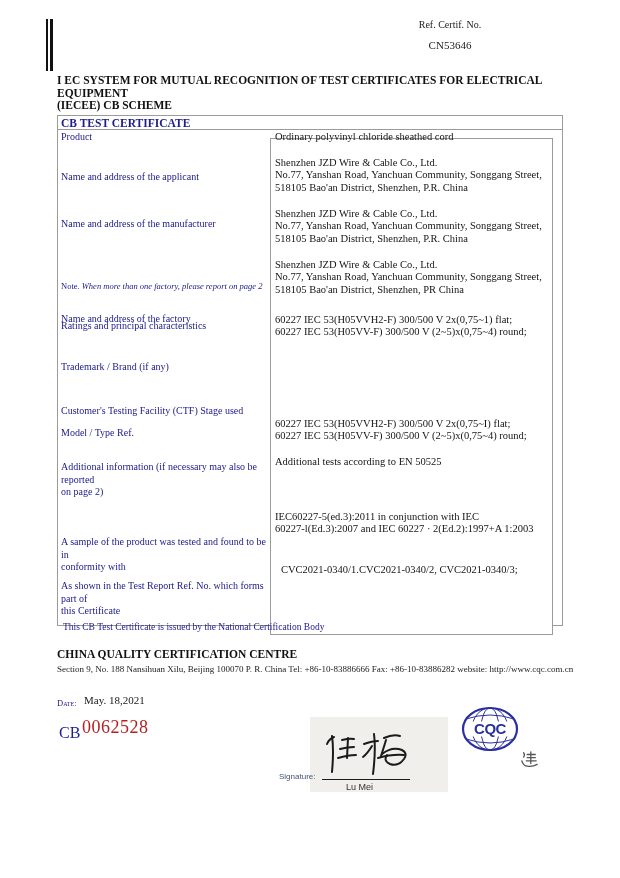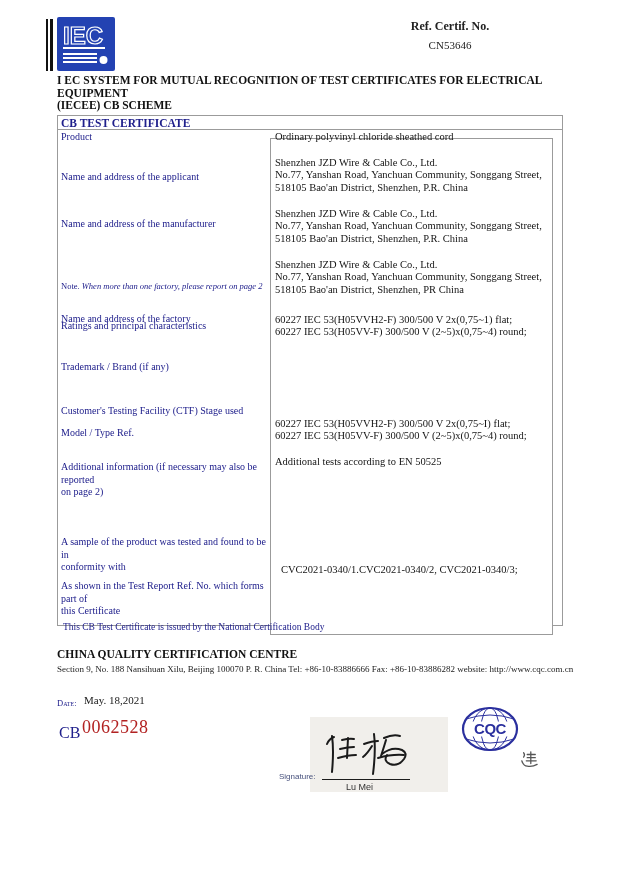"IEC" div.iec-square { html: <div> <svg> <text>IEC</text> <rect></rect> <rect></rect> <rect></rect> <rect></rect> <circle></circle> </svg> </div> -> none }
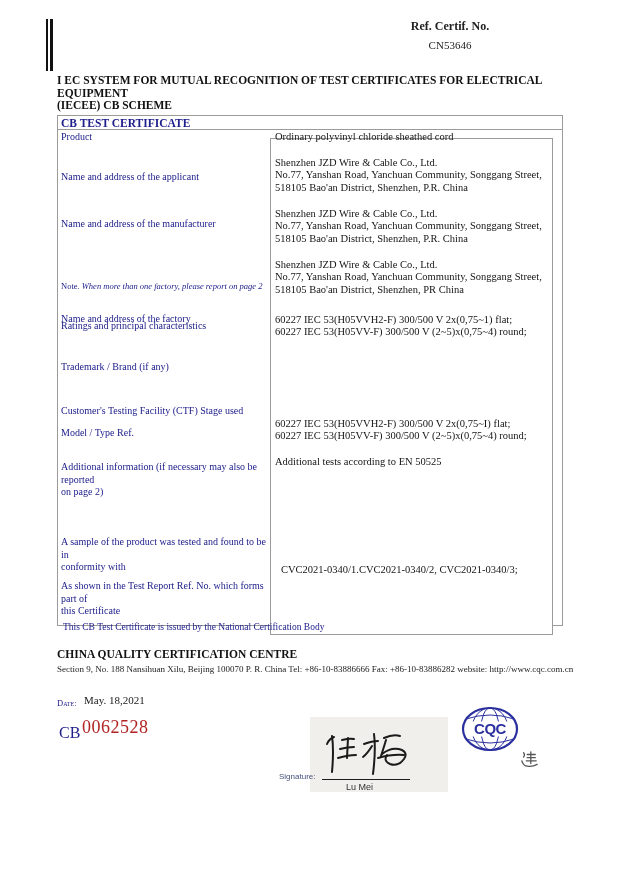"Ref. Certif. No." .ref-lbl { font-size: 12px -> 10px; font-weight: bold -> none }
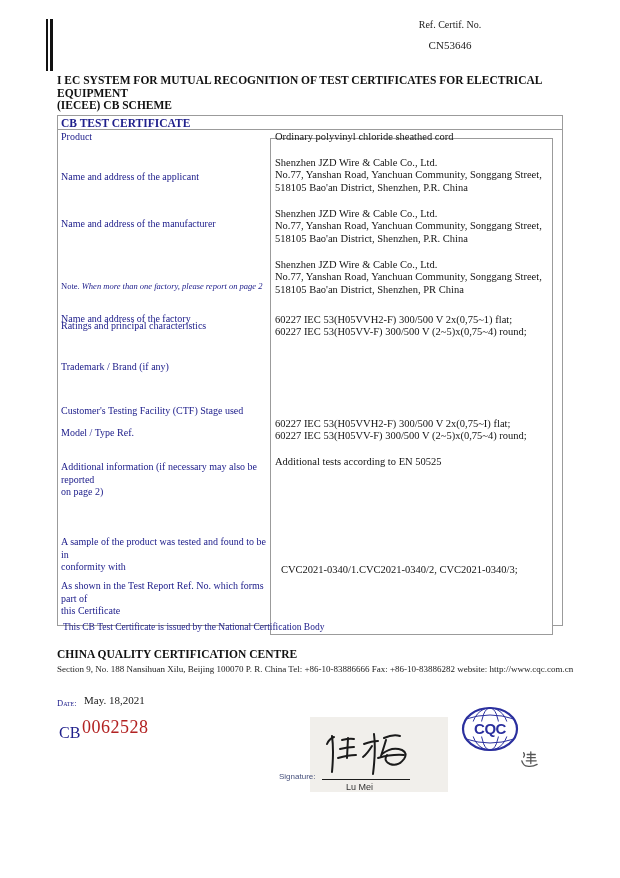"IEC60227-5(ed.3):2011 in conjunction" div.val { html: none -> <div>IEC60227-5(ed.3):2011 in conjunction with IEC 60227-l(Ed.3):2007 and IEC 60227 · 2(Ed.2):1997+A 1:2003</div> }
